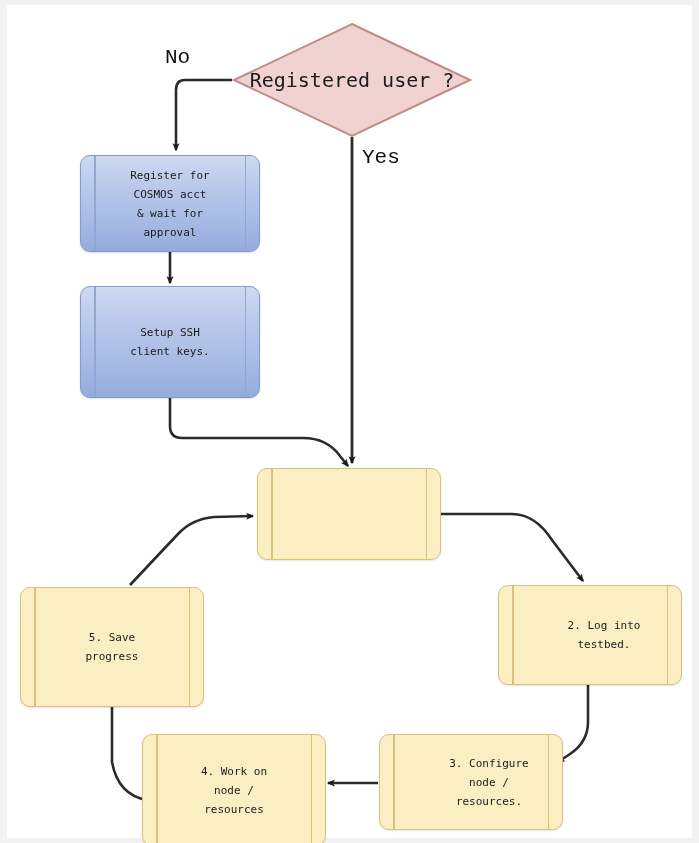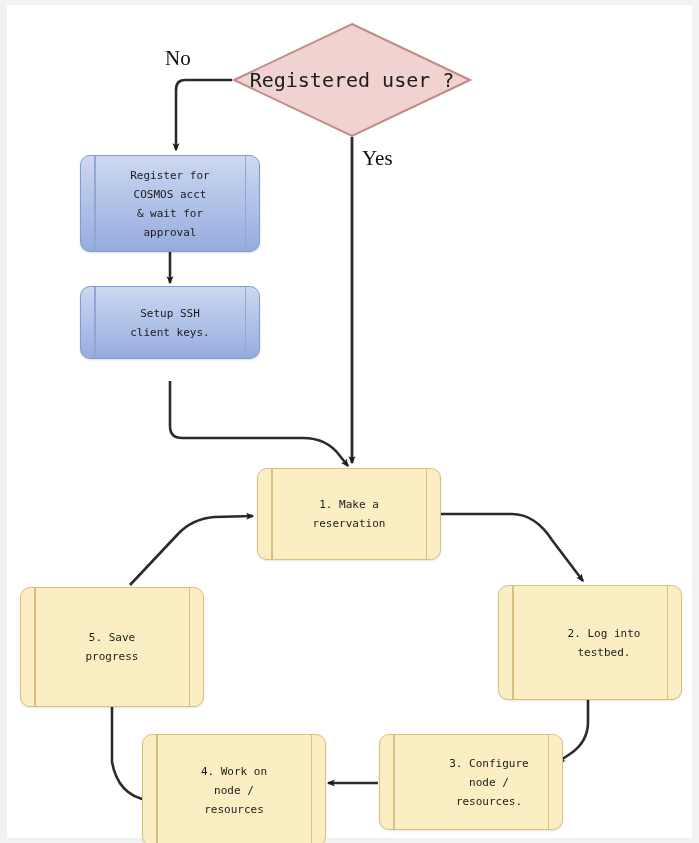"No" .edge-label { font-family: Liberation Serif, serif -> Liberation Mono, monospace }
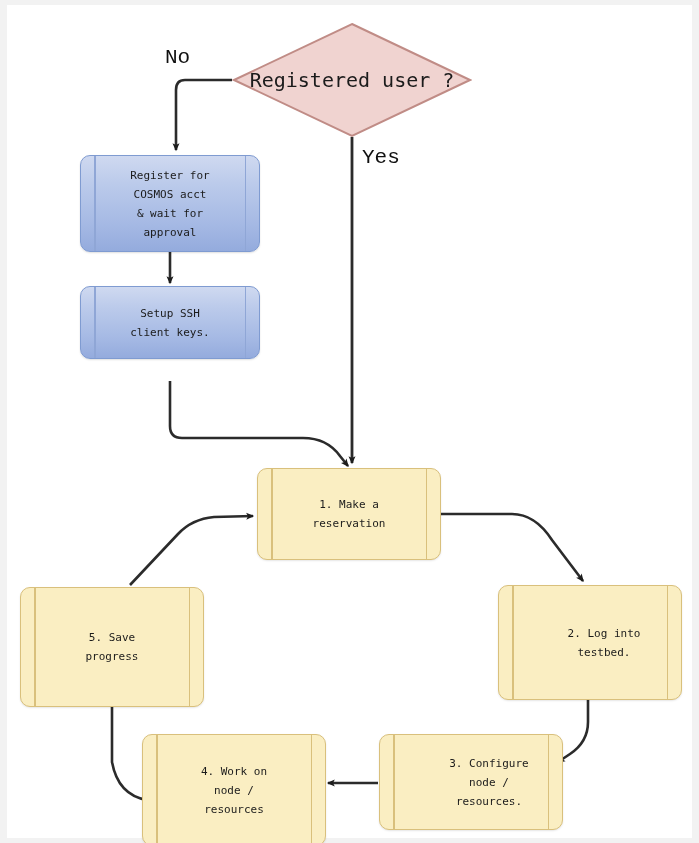"Setup SSH" div.node { height: 73px -> 112px }
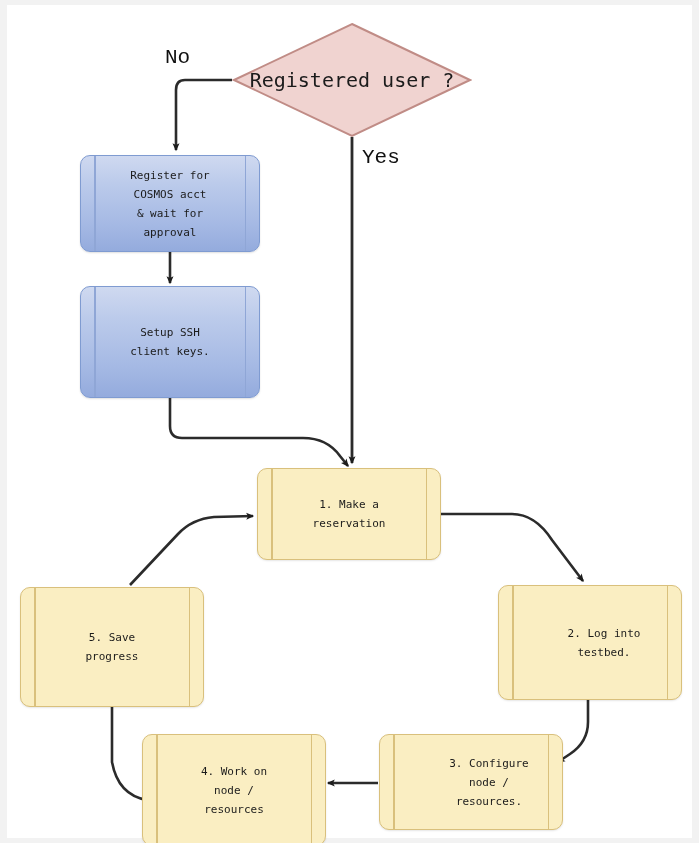"1. Make a" span.label { html: <span>1. Make a reservation</span> -> none }
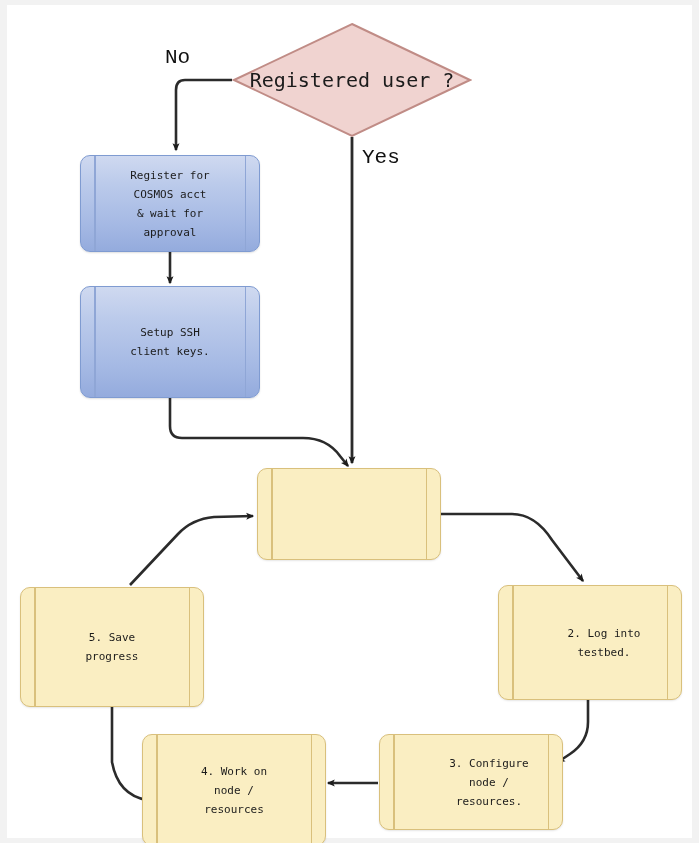"2. Log into" div.node { height: 115px -> 100px }
